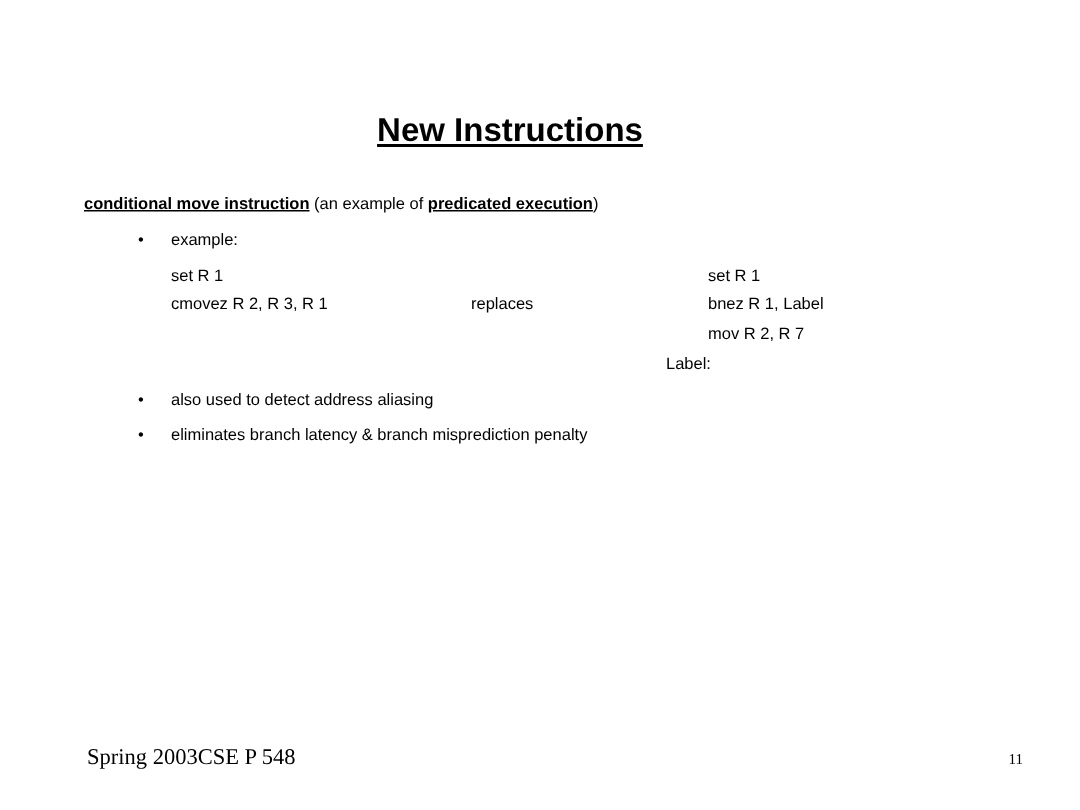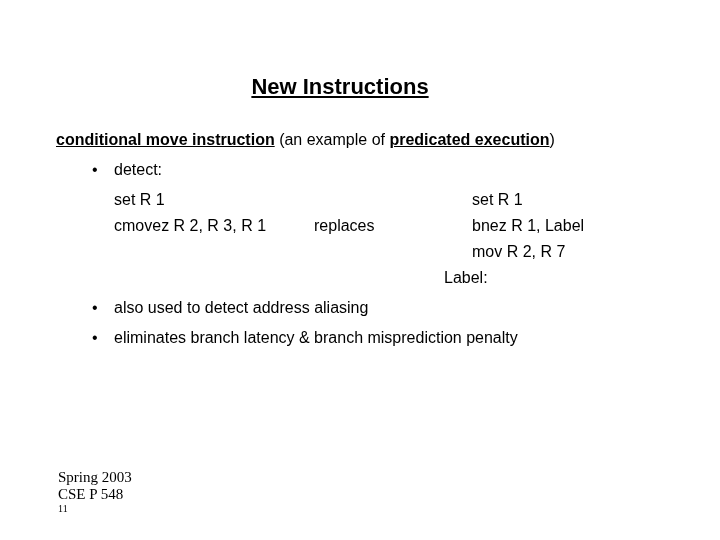"conditional move instruction (an example" .content { font-size: 16px -> 11px }
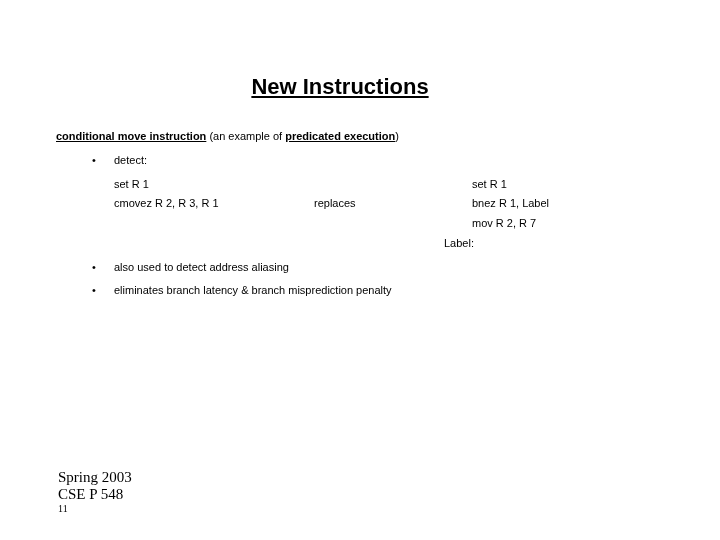"detect:" div.bul1 { text: detect -> example }
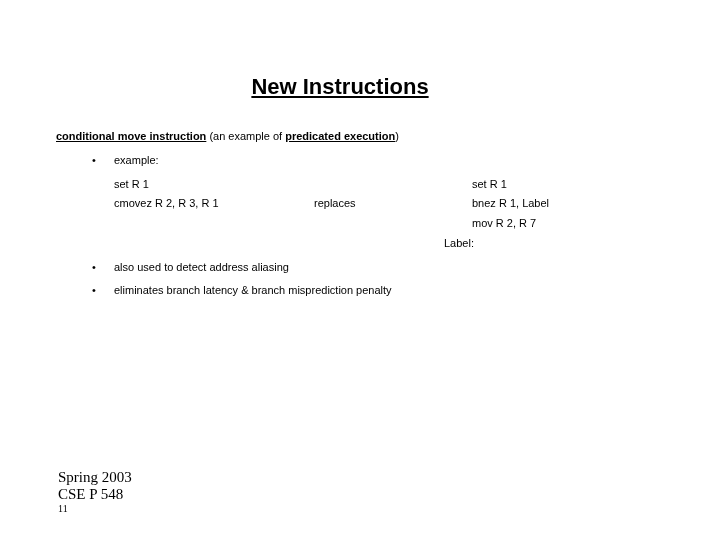"Spring 2003" .footer { flex-direction: column -> none }
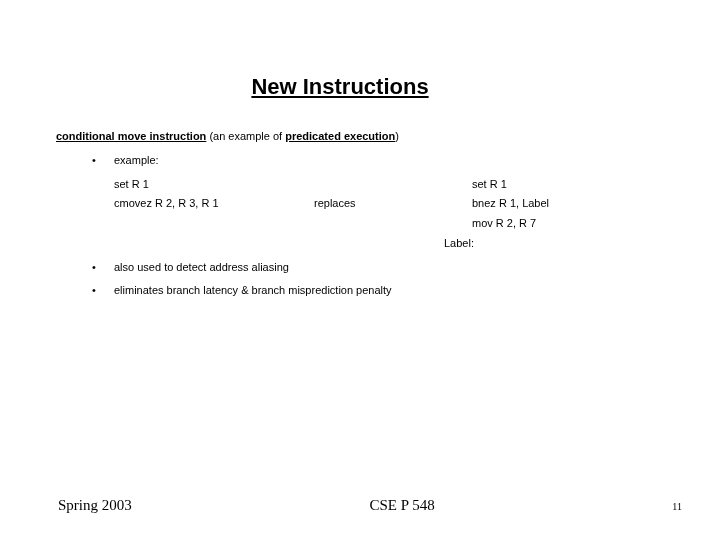"CSE P 548" .footer .center { text-align: center -> none }
